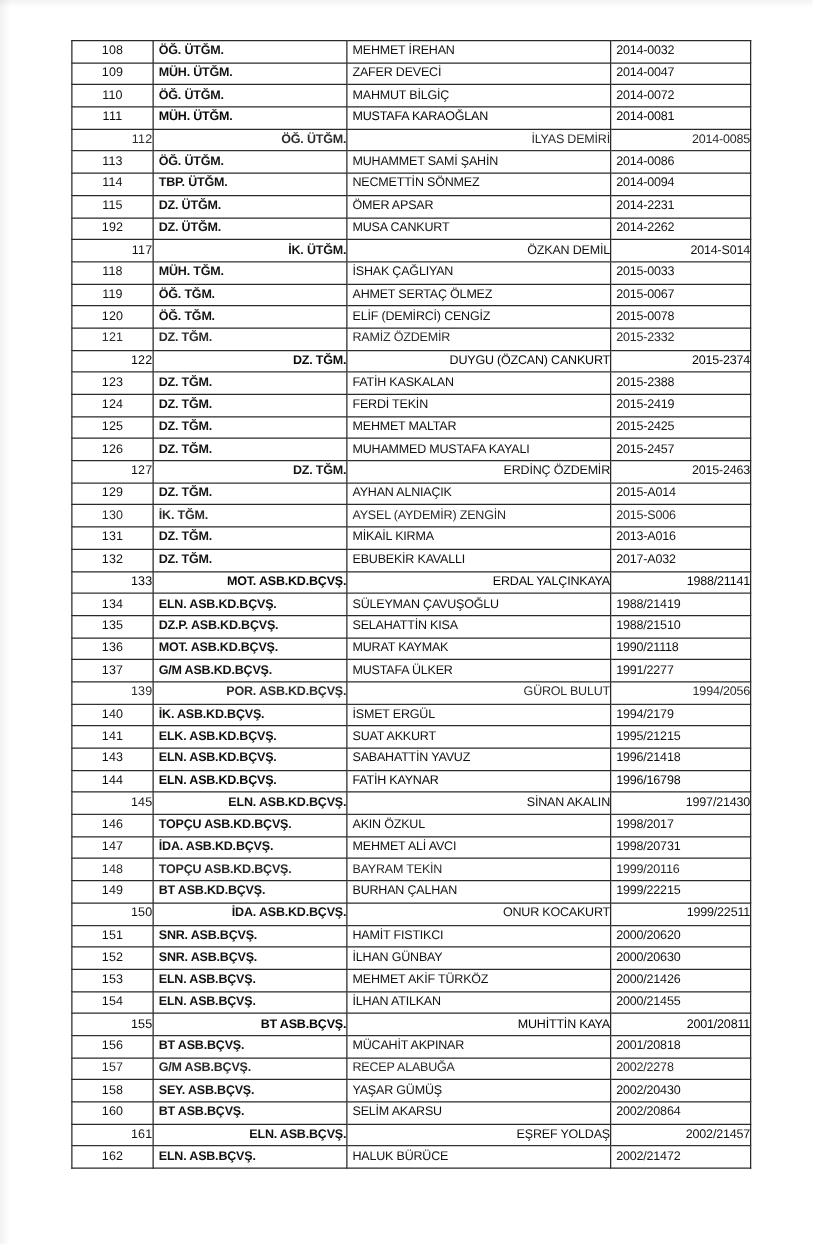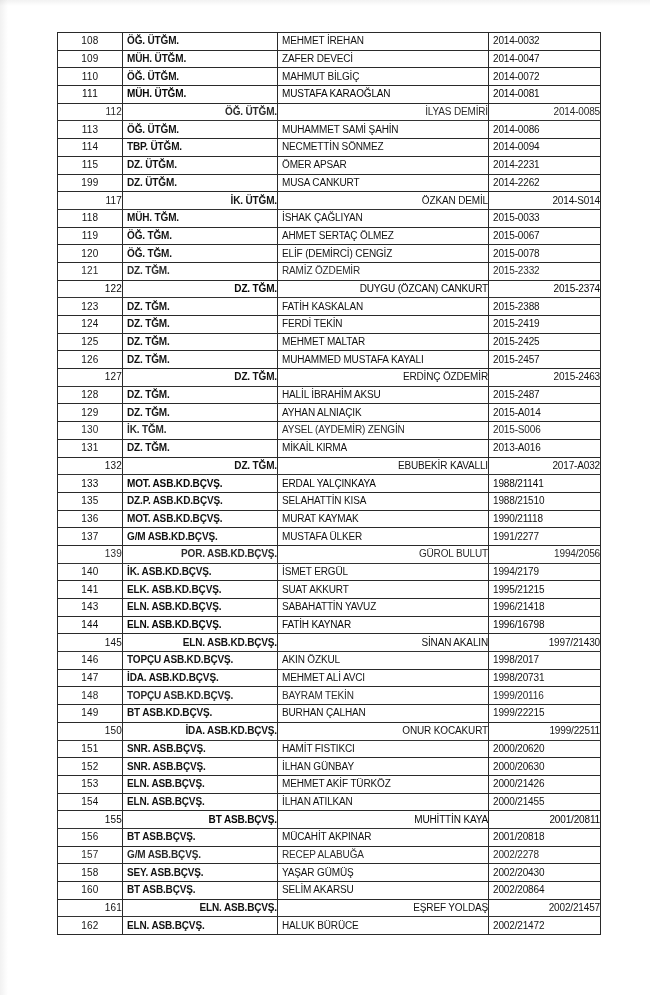"199" td.cell-no { text: 199 -> 192 }
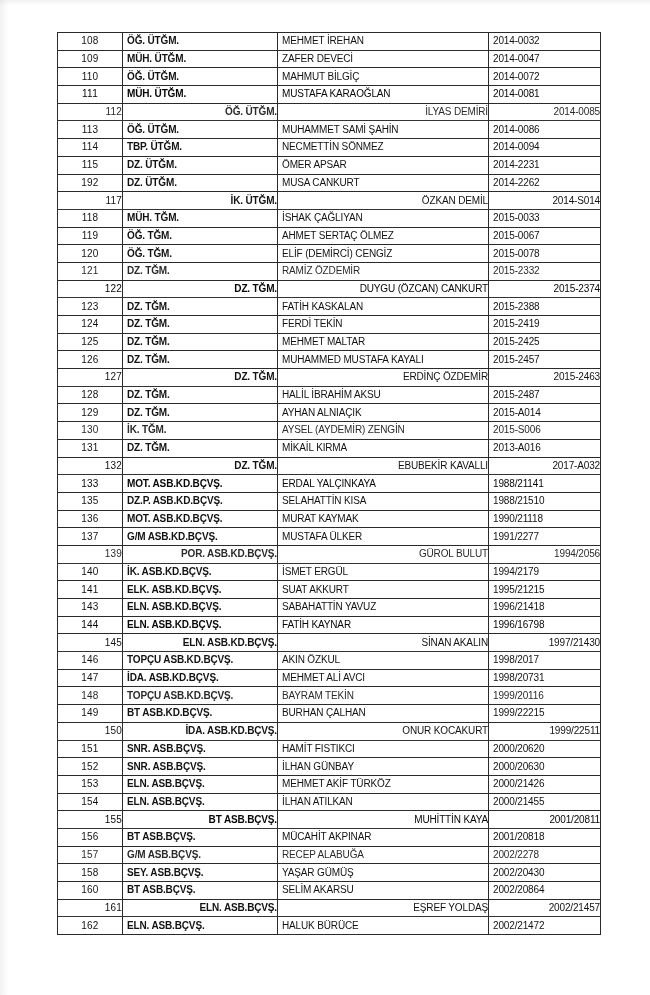"128" tr { html: <tr> <td>128</td> <td>DZ. TĞM.</td> <td>HALİL İBRAHİM AKSU</td> <td>2015-2487</td> </tr> -> none }
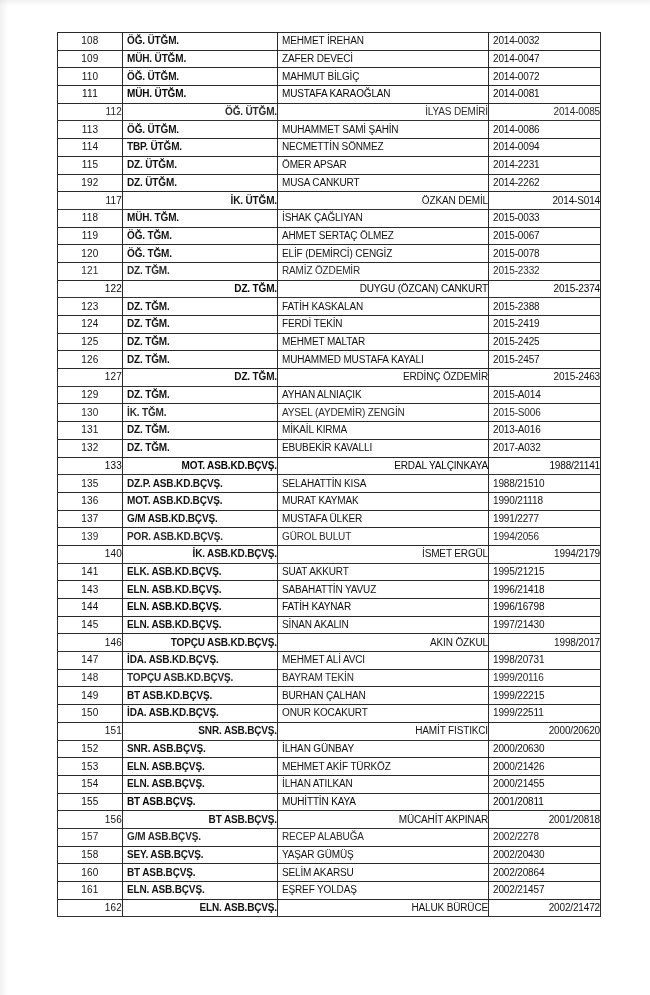"134" tr { html: none -> <tr> <td>134</td> <td>ELN. ASB.KD.BÇVŞ.</td> <td>SÜLEYMAN ÇAVUŞOĞLU</td> <td>1988/21419</td> </tr> }
